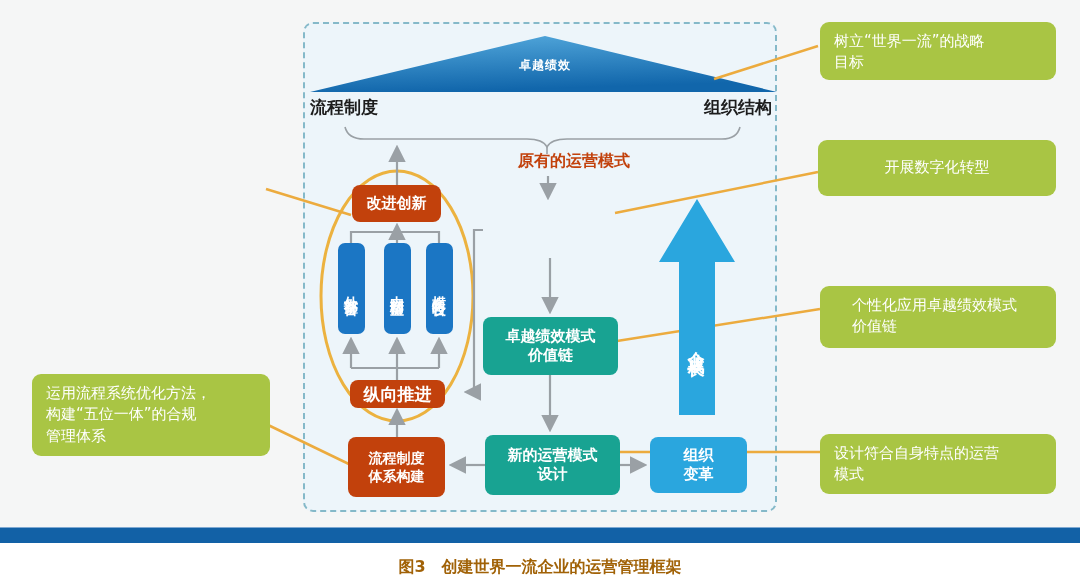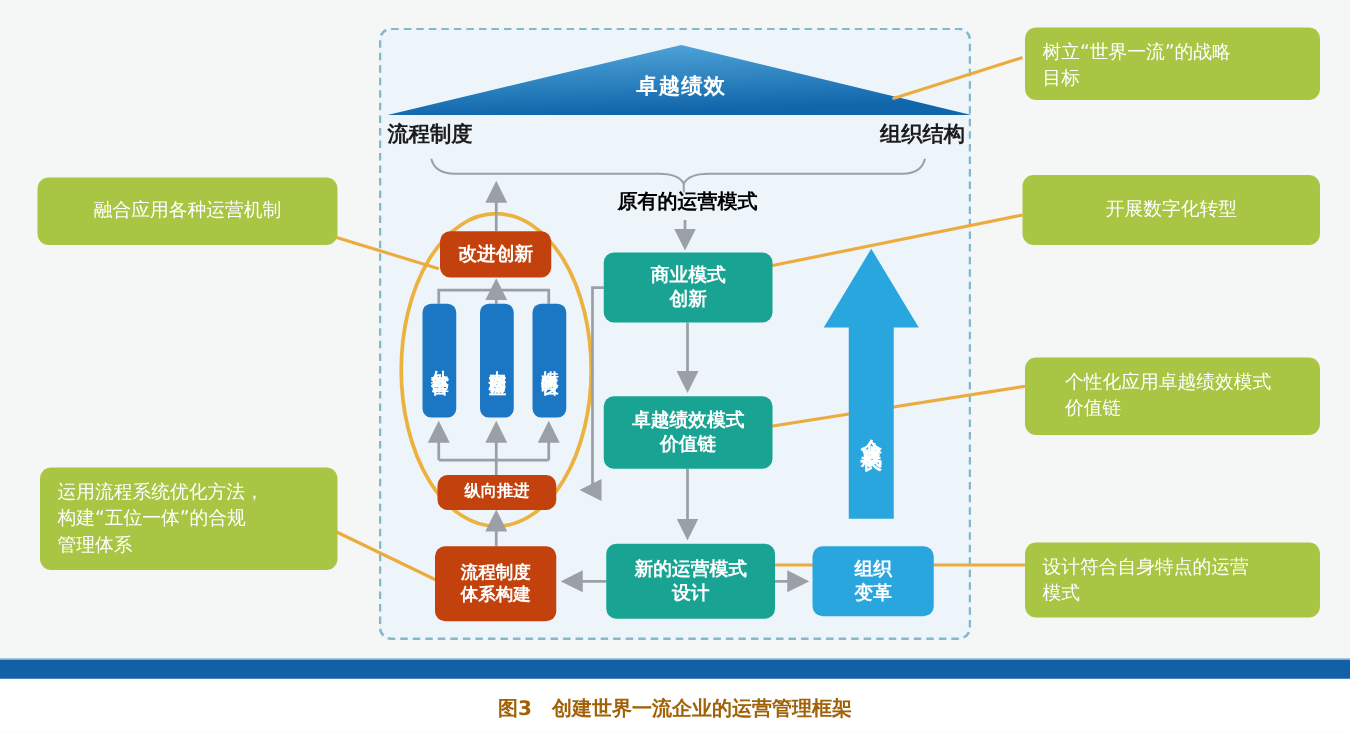"卓越绩效" .roof-label { font-size: 17px -> 12px }
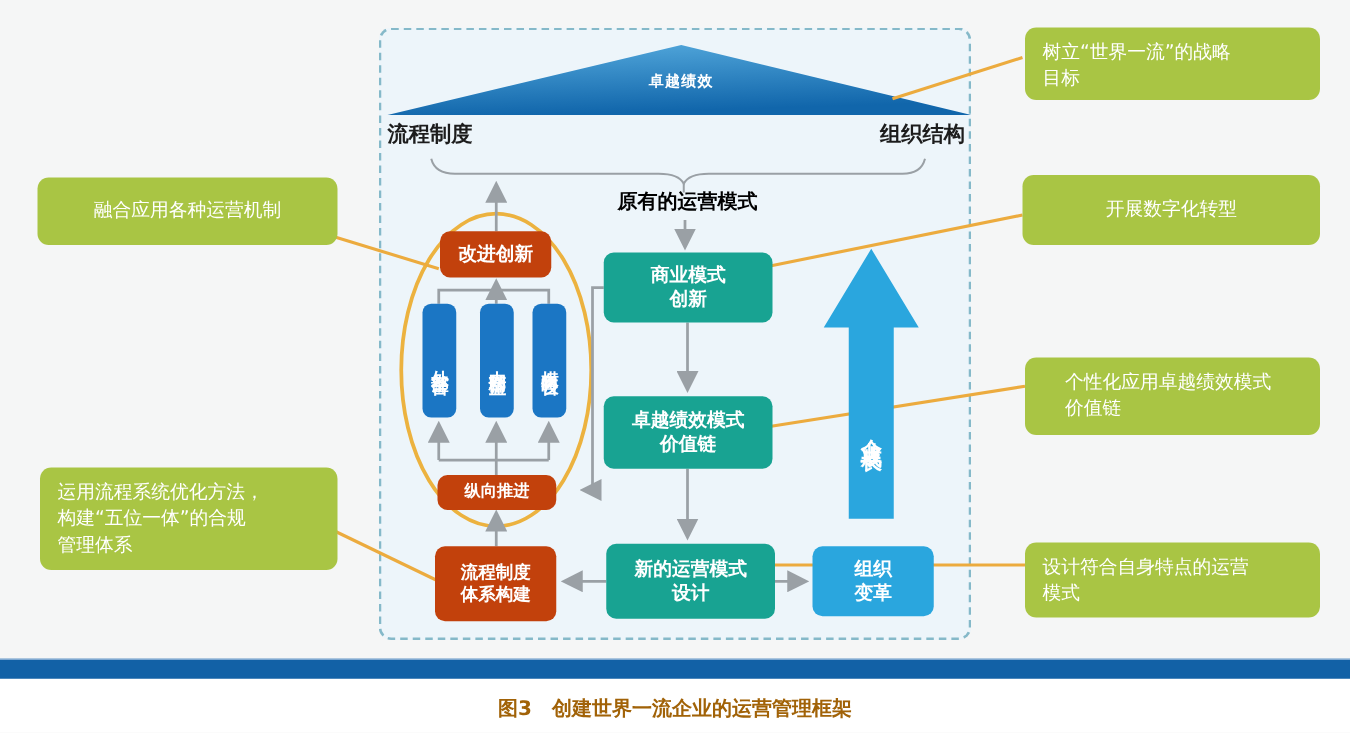"融合应用各种运营机制" div.callout { html: <div>融合应用各种运营机制</div> -> none }
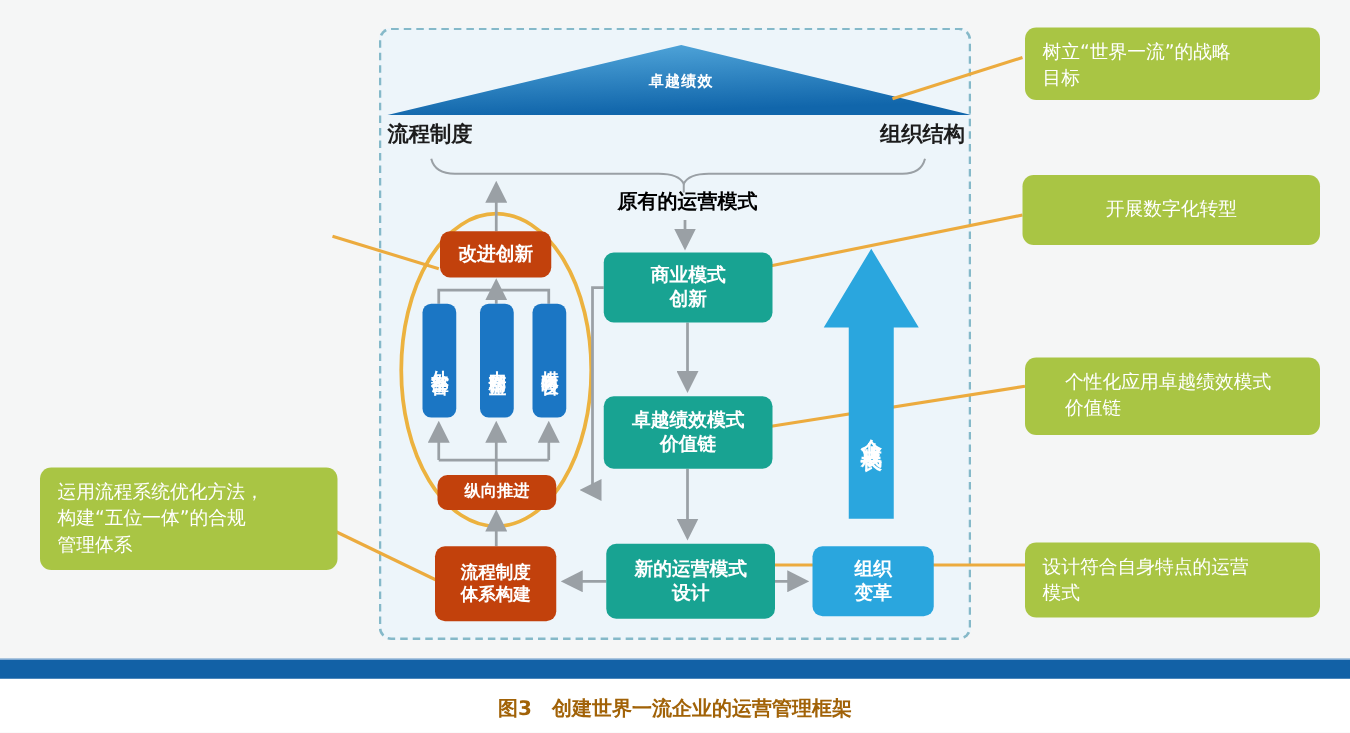"原有的运营模式" .orig { color: #000000 -> #c2410c; text-align: center -> right }
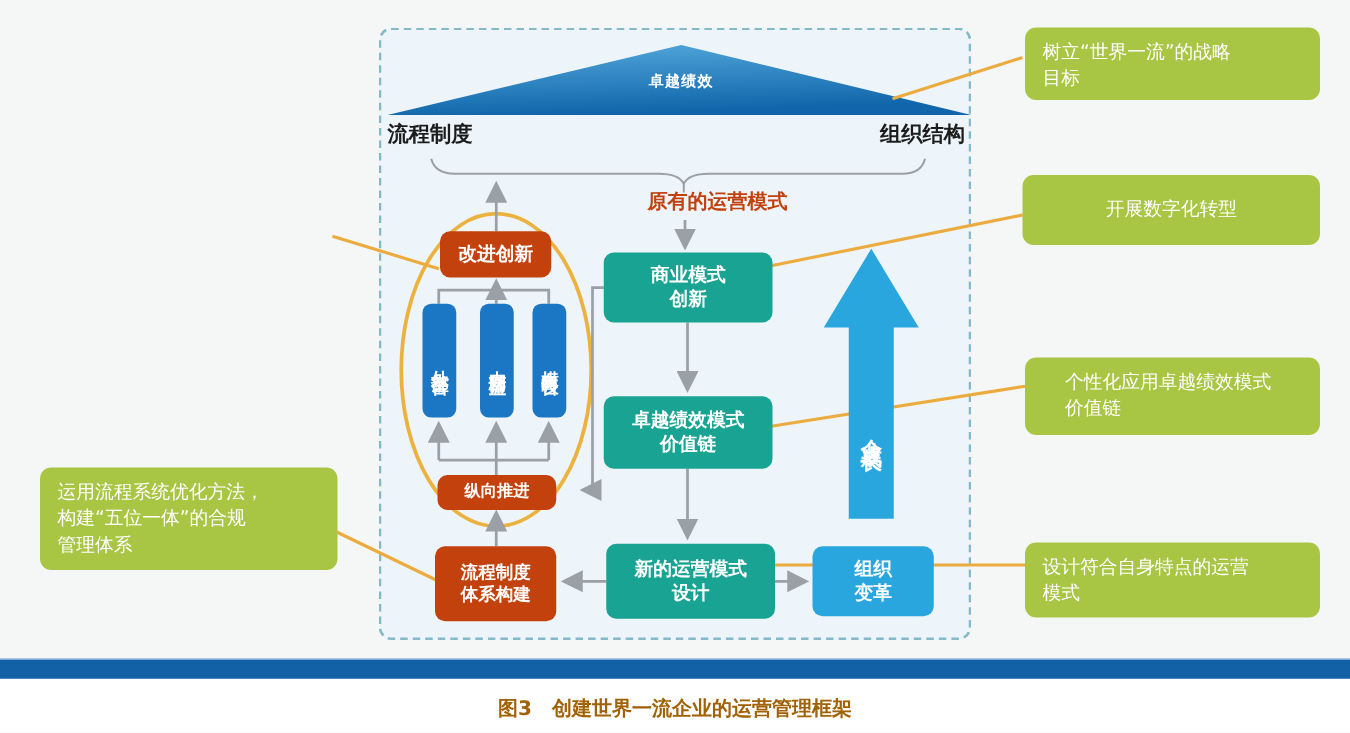"商业模式" div.node { html: <div>商业模式 创新</div> -> none }
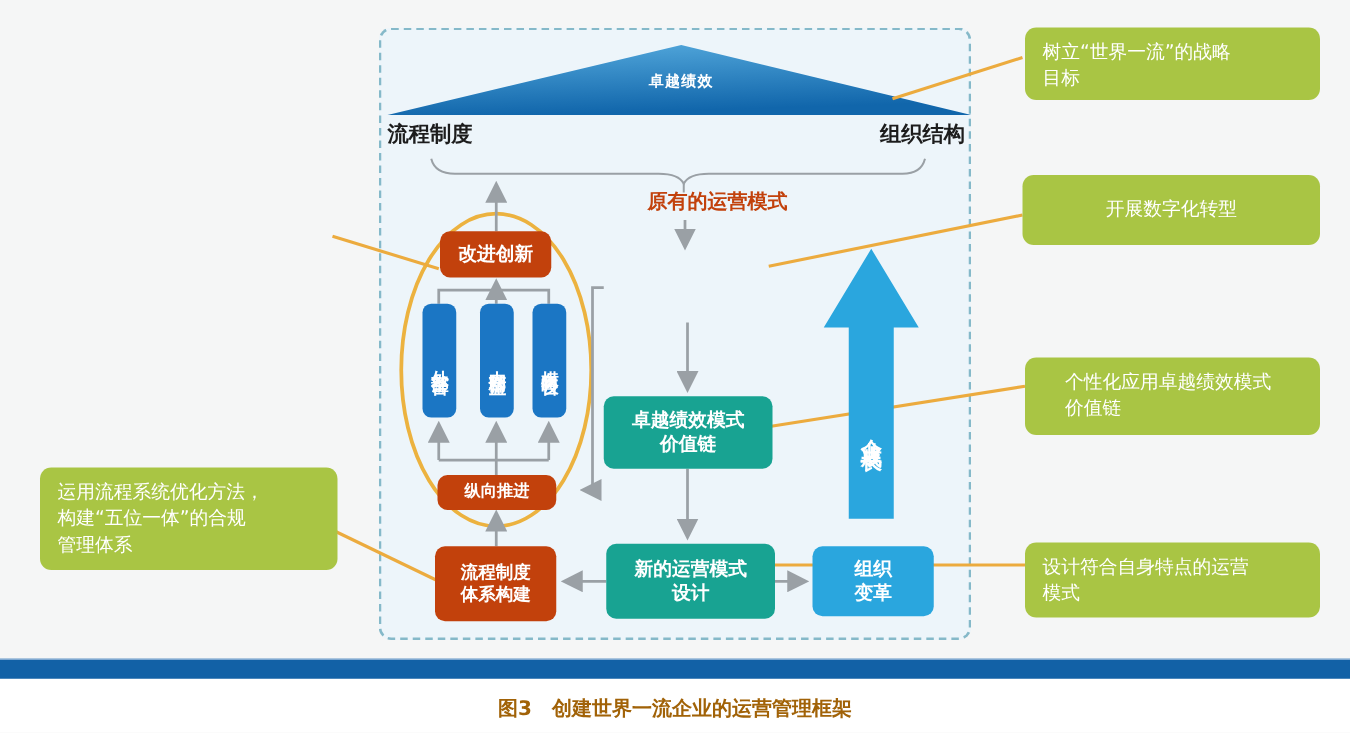"纵向推进" div.node { font-size: 13px -> 17px }
